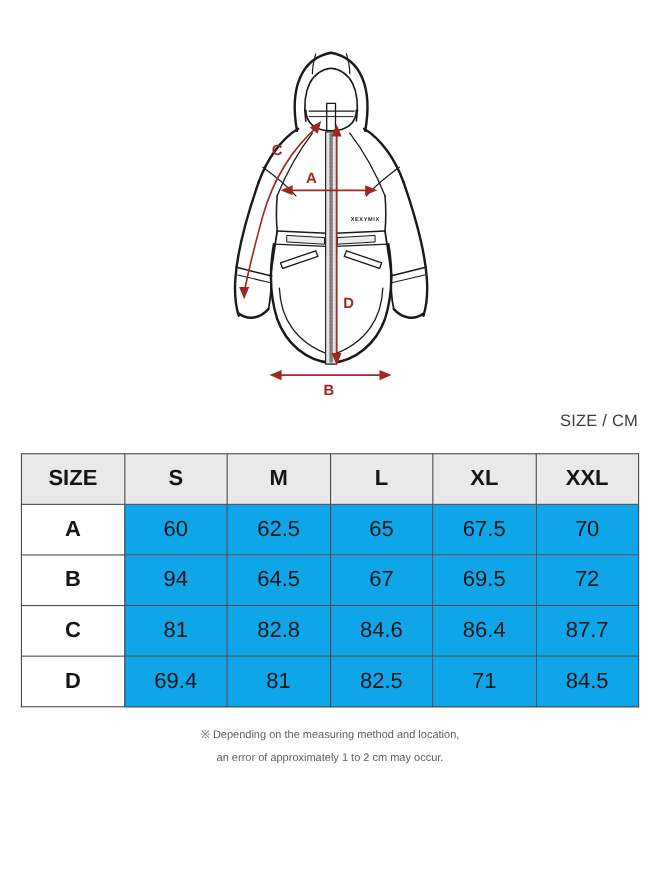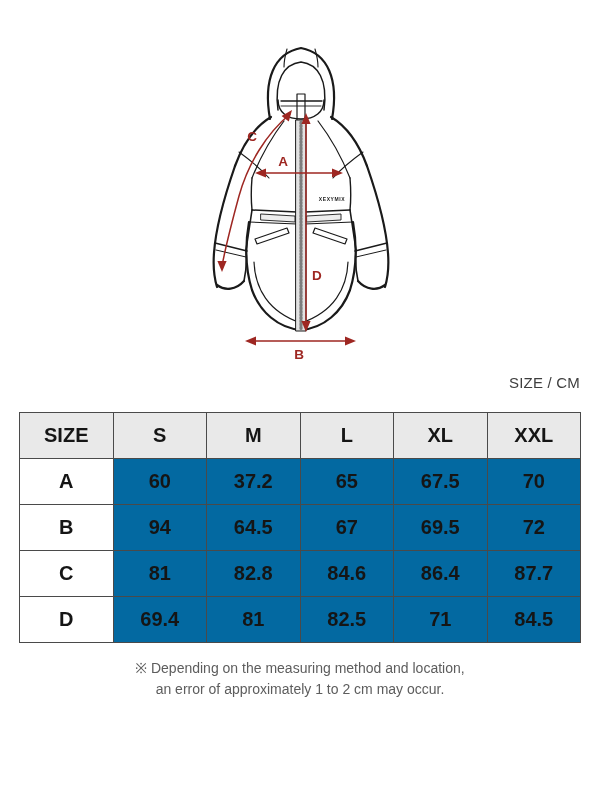"60" table.size-chart tbody td { background: #0369a1 -> #0ea5e9; font-weight: bold -> normal }
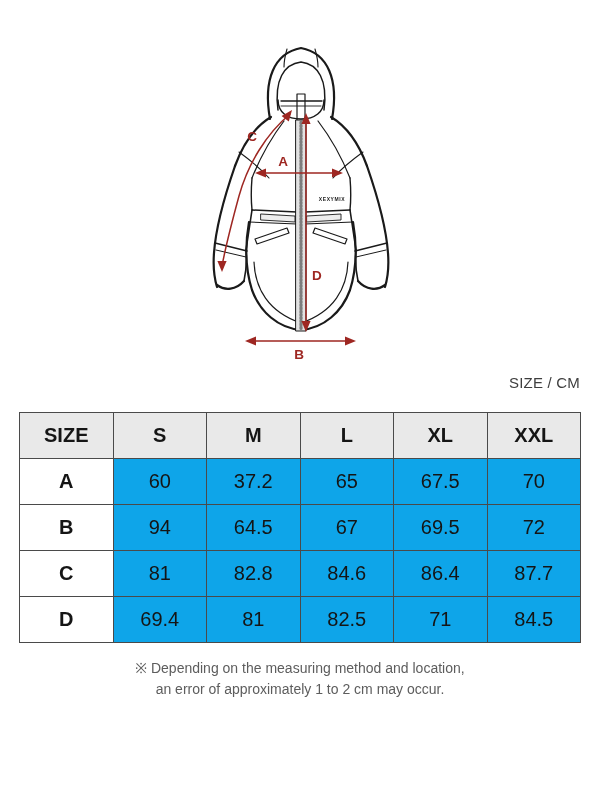"37.2" td { text: 37.2 -> 62.5 }
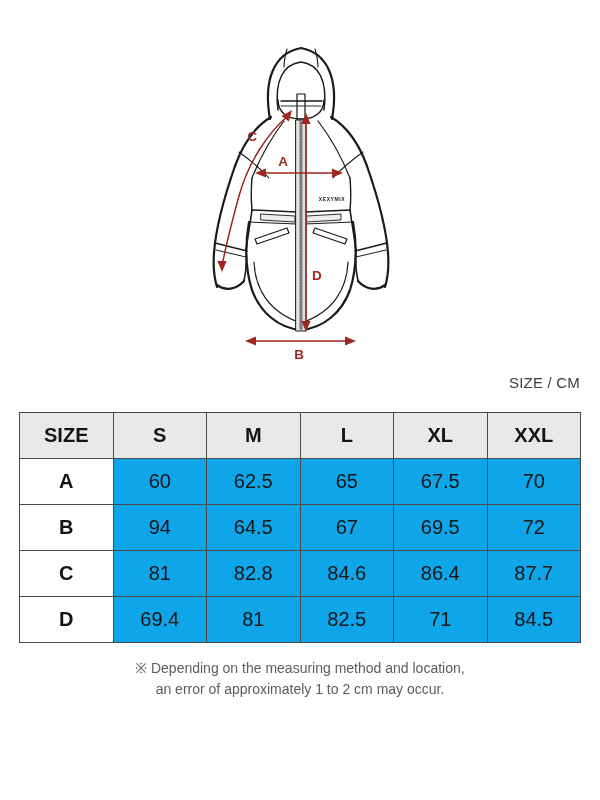"※ Depending on the measuring" .footnote { font-size: 14px -> 10px }
